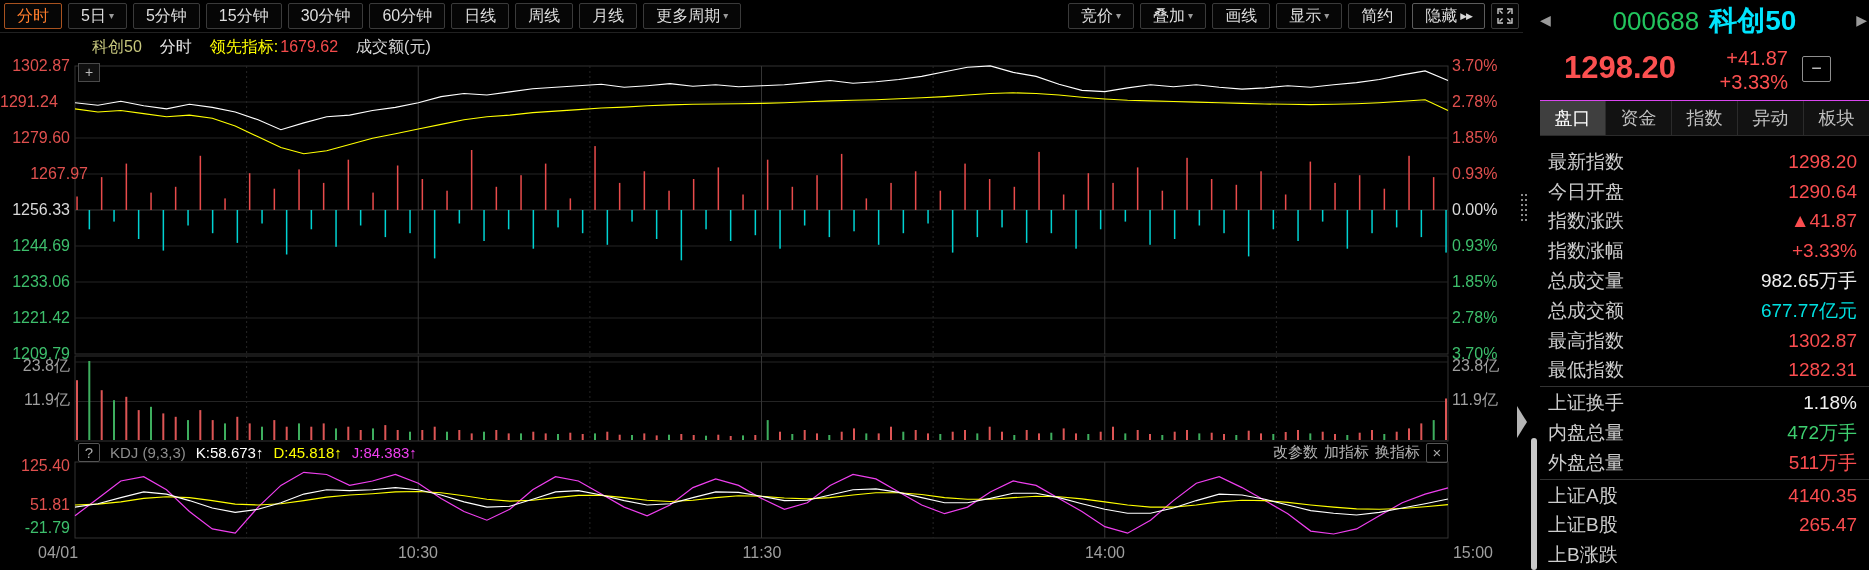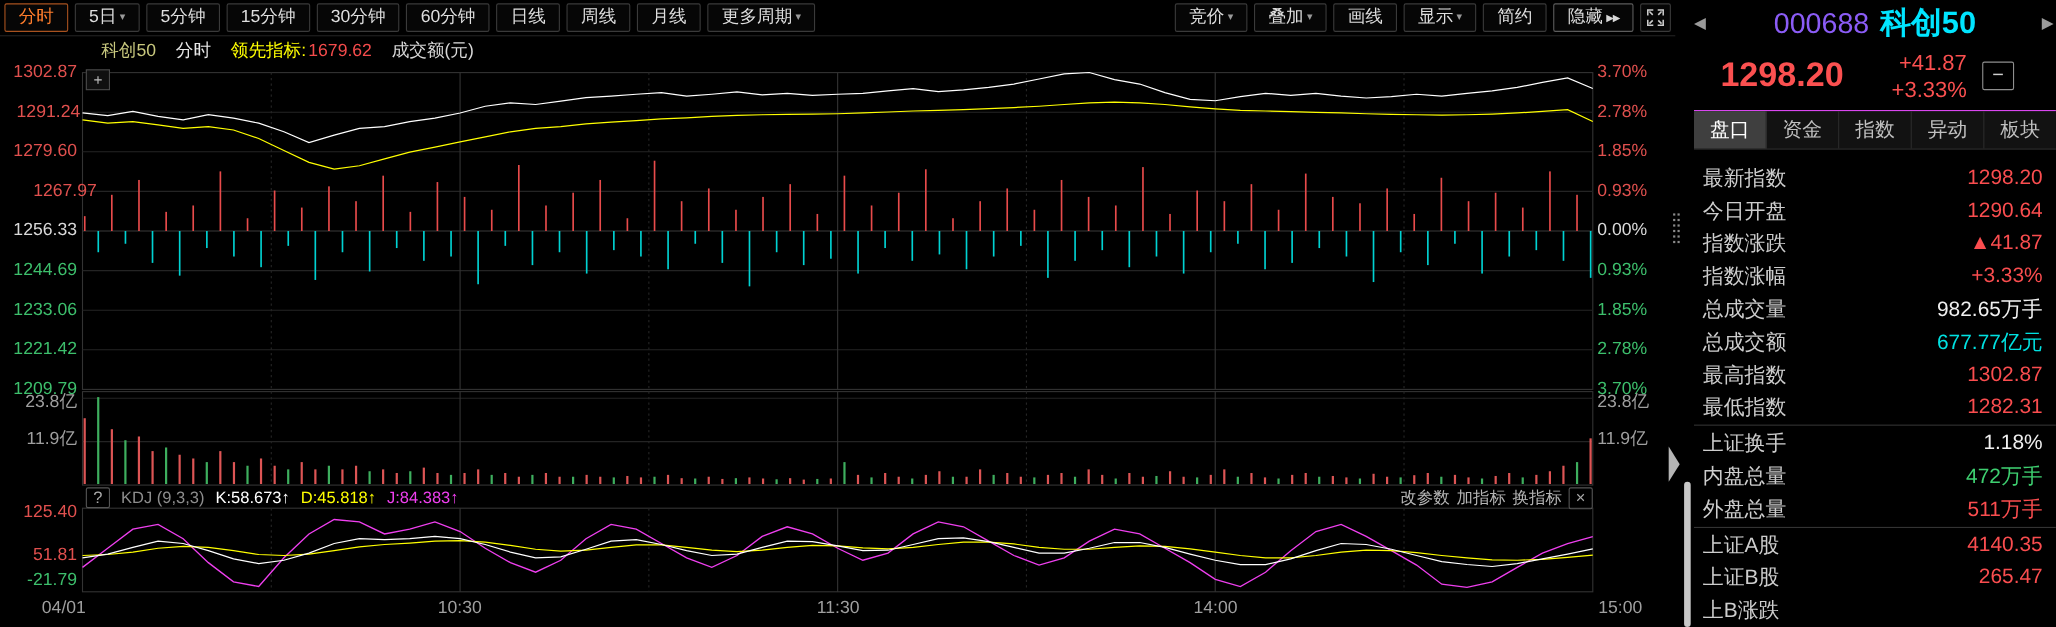"000688" .p-code { color: #8b5cf6 -> #22c55e }
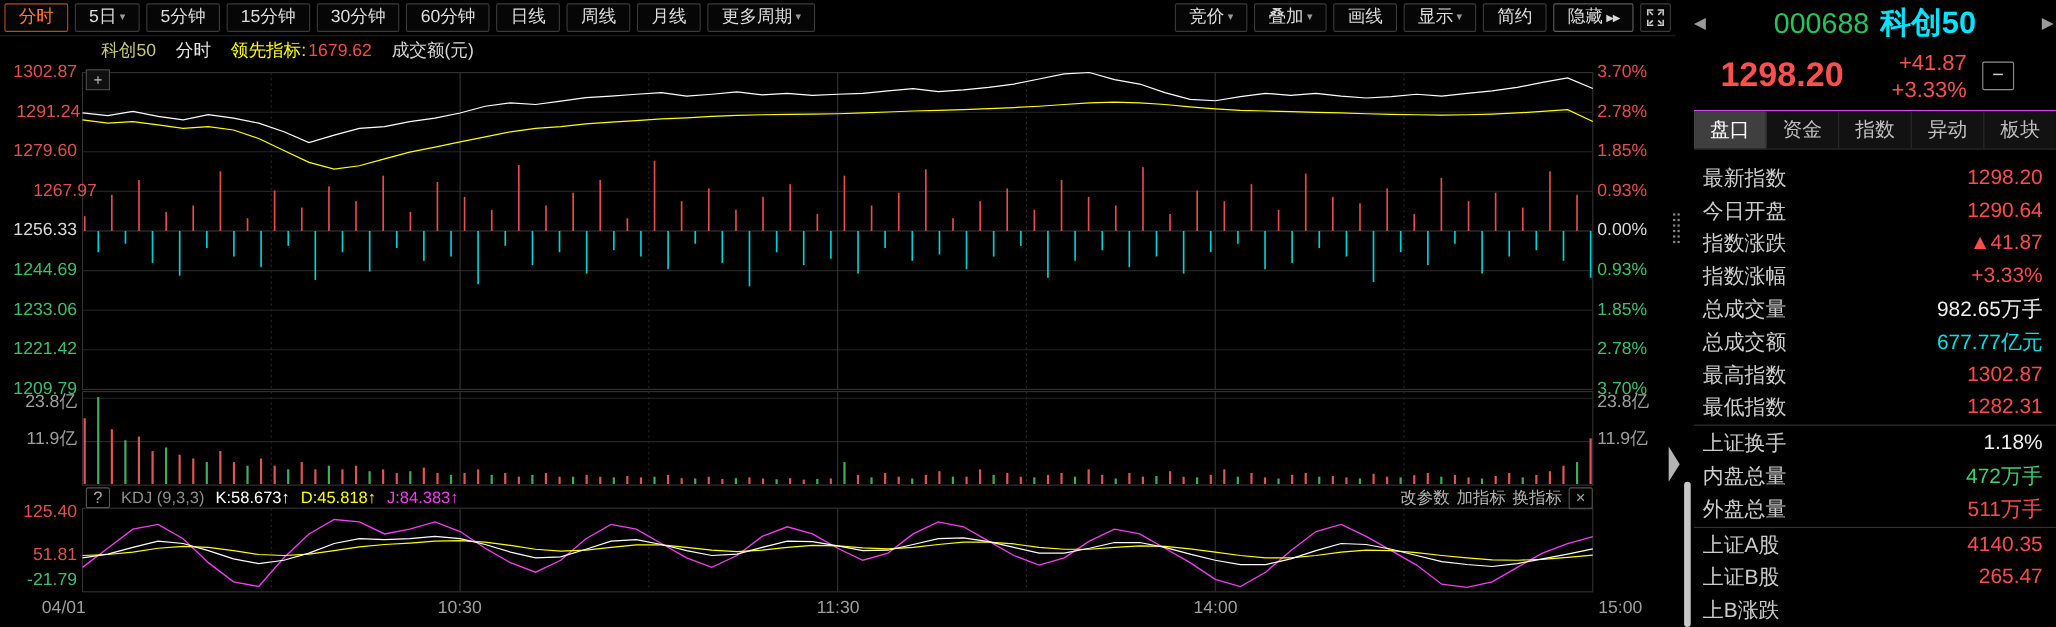"1291.24" div.axis-label { left: 9px -> 0px; text-align: center -> left }
